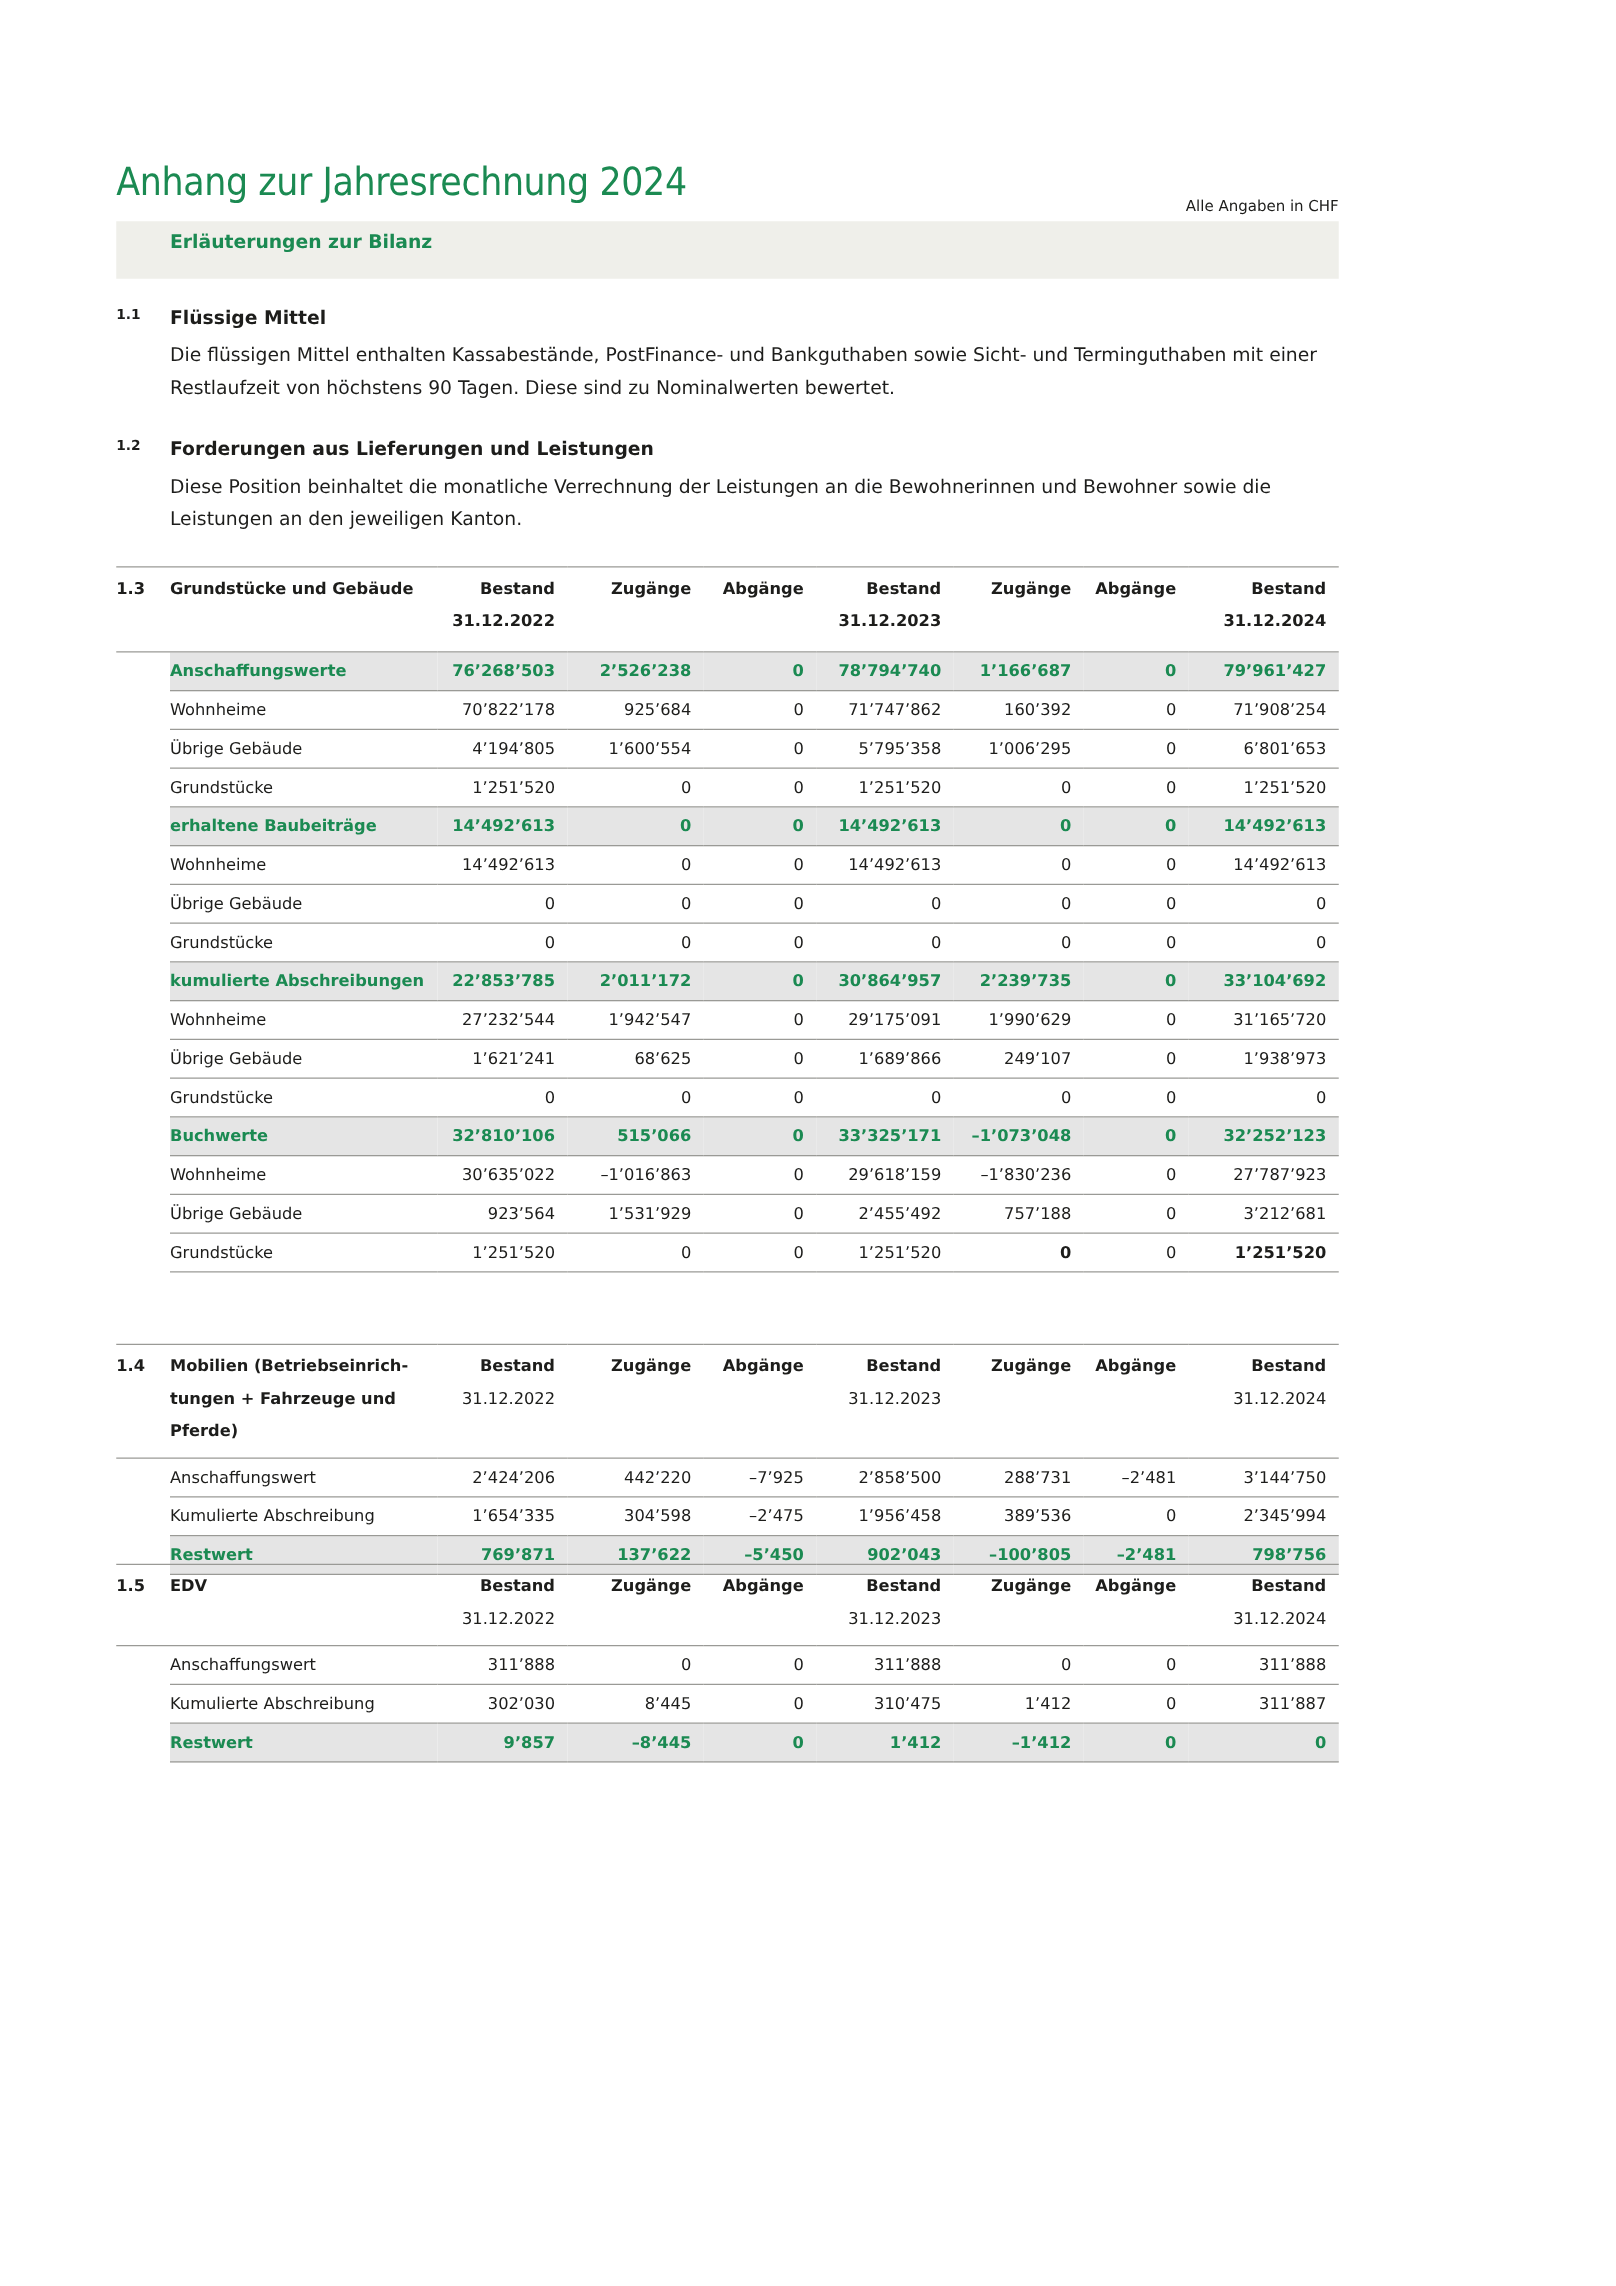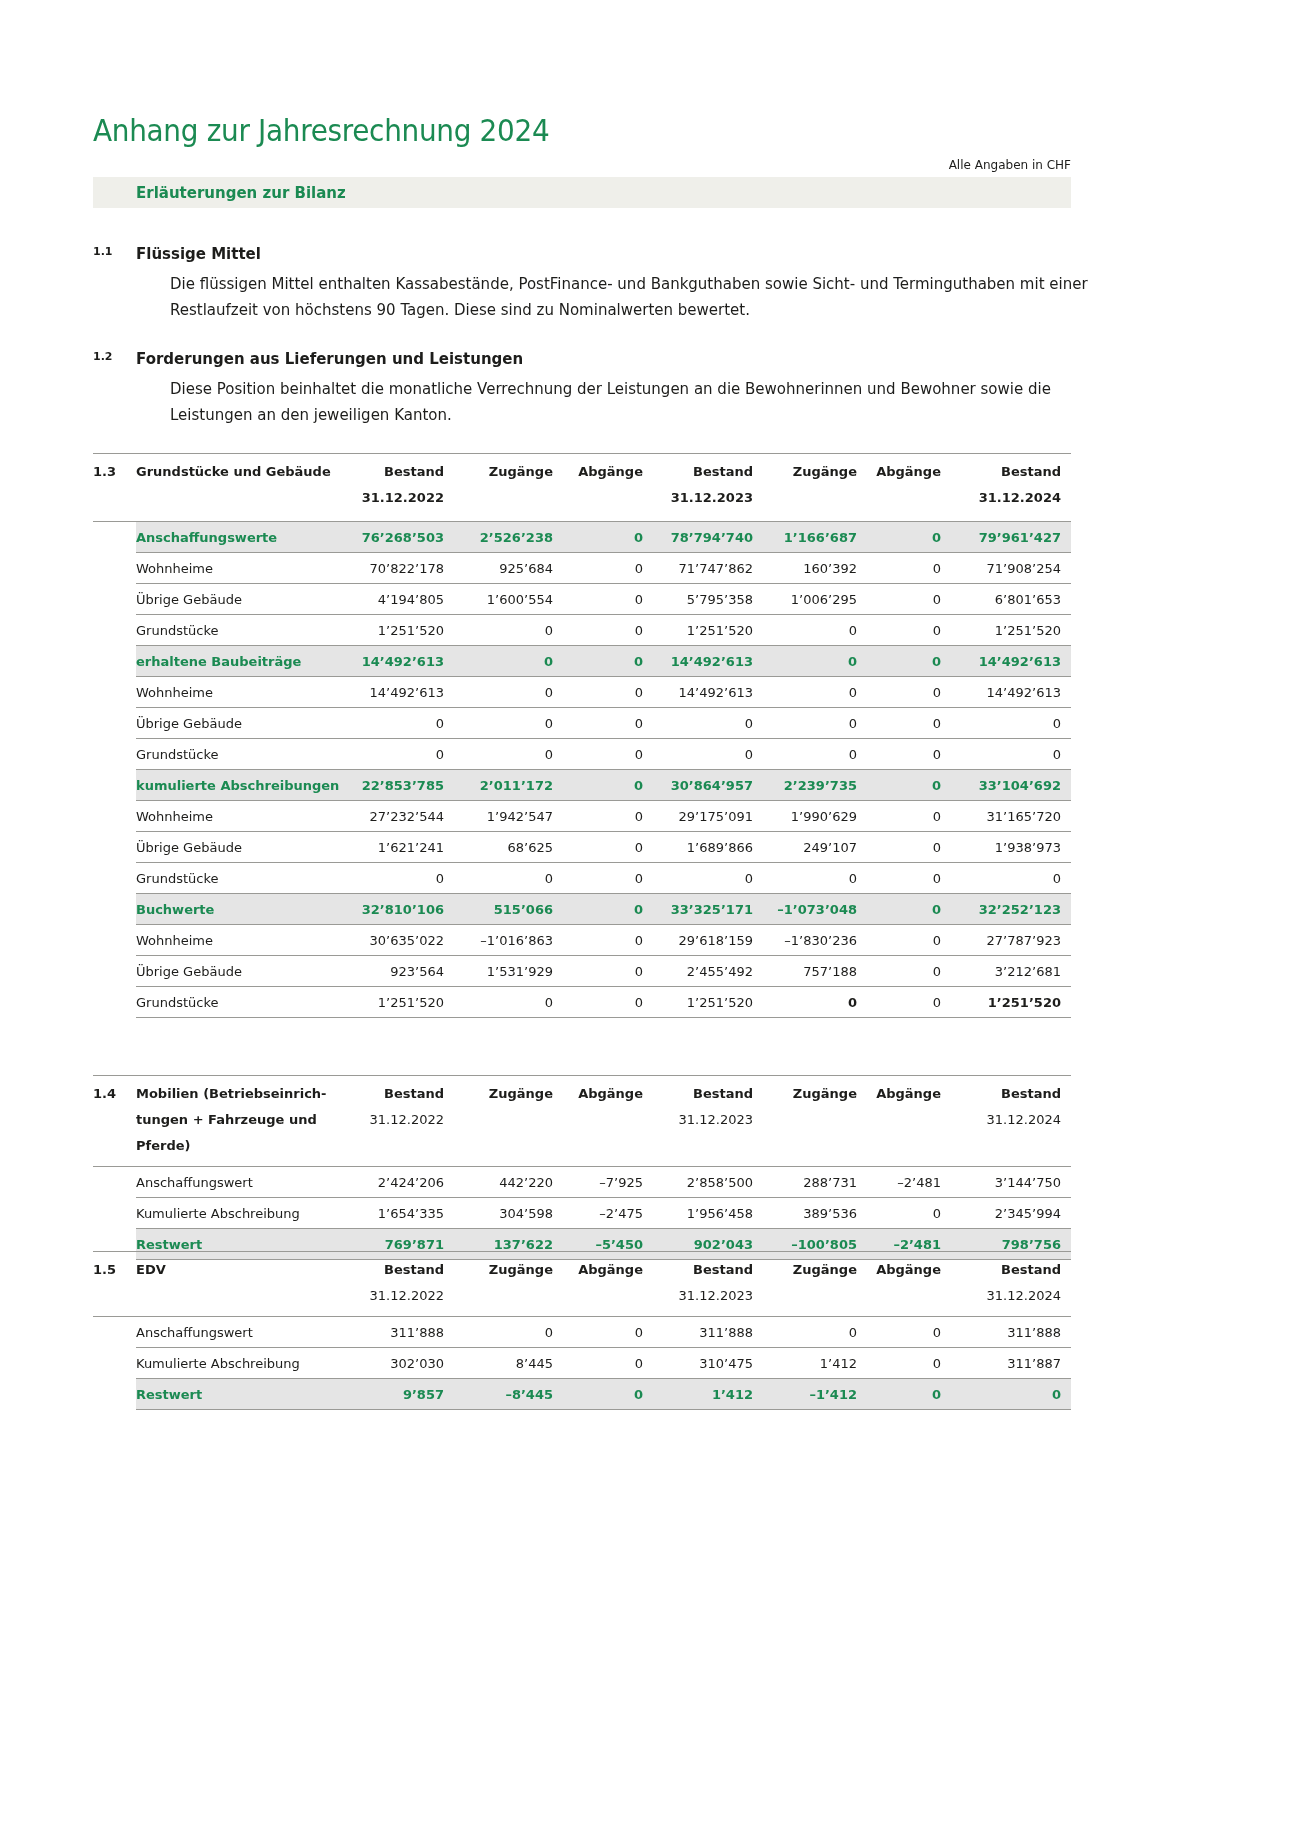"Anhang zur Jahresrechnung 2024" .page-title { top: 112px -> 128px }
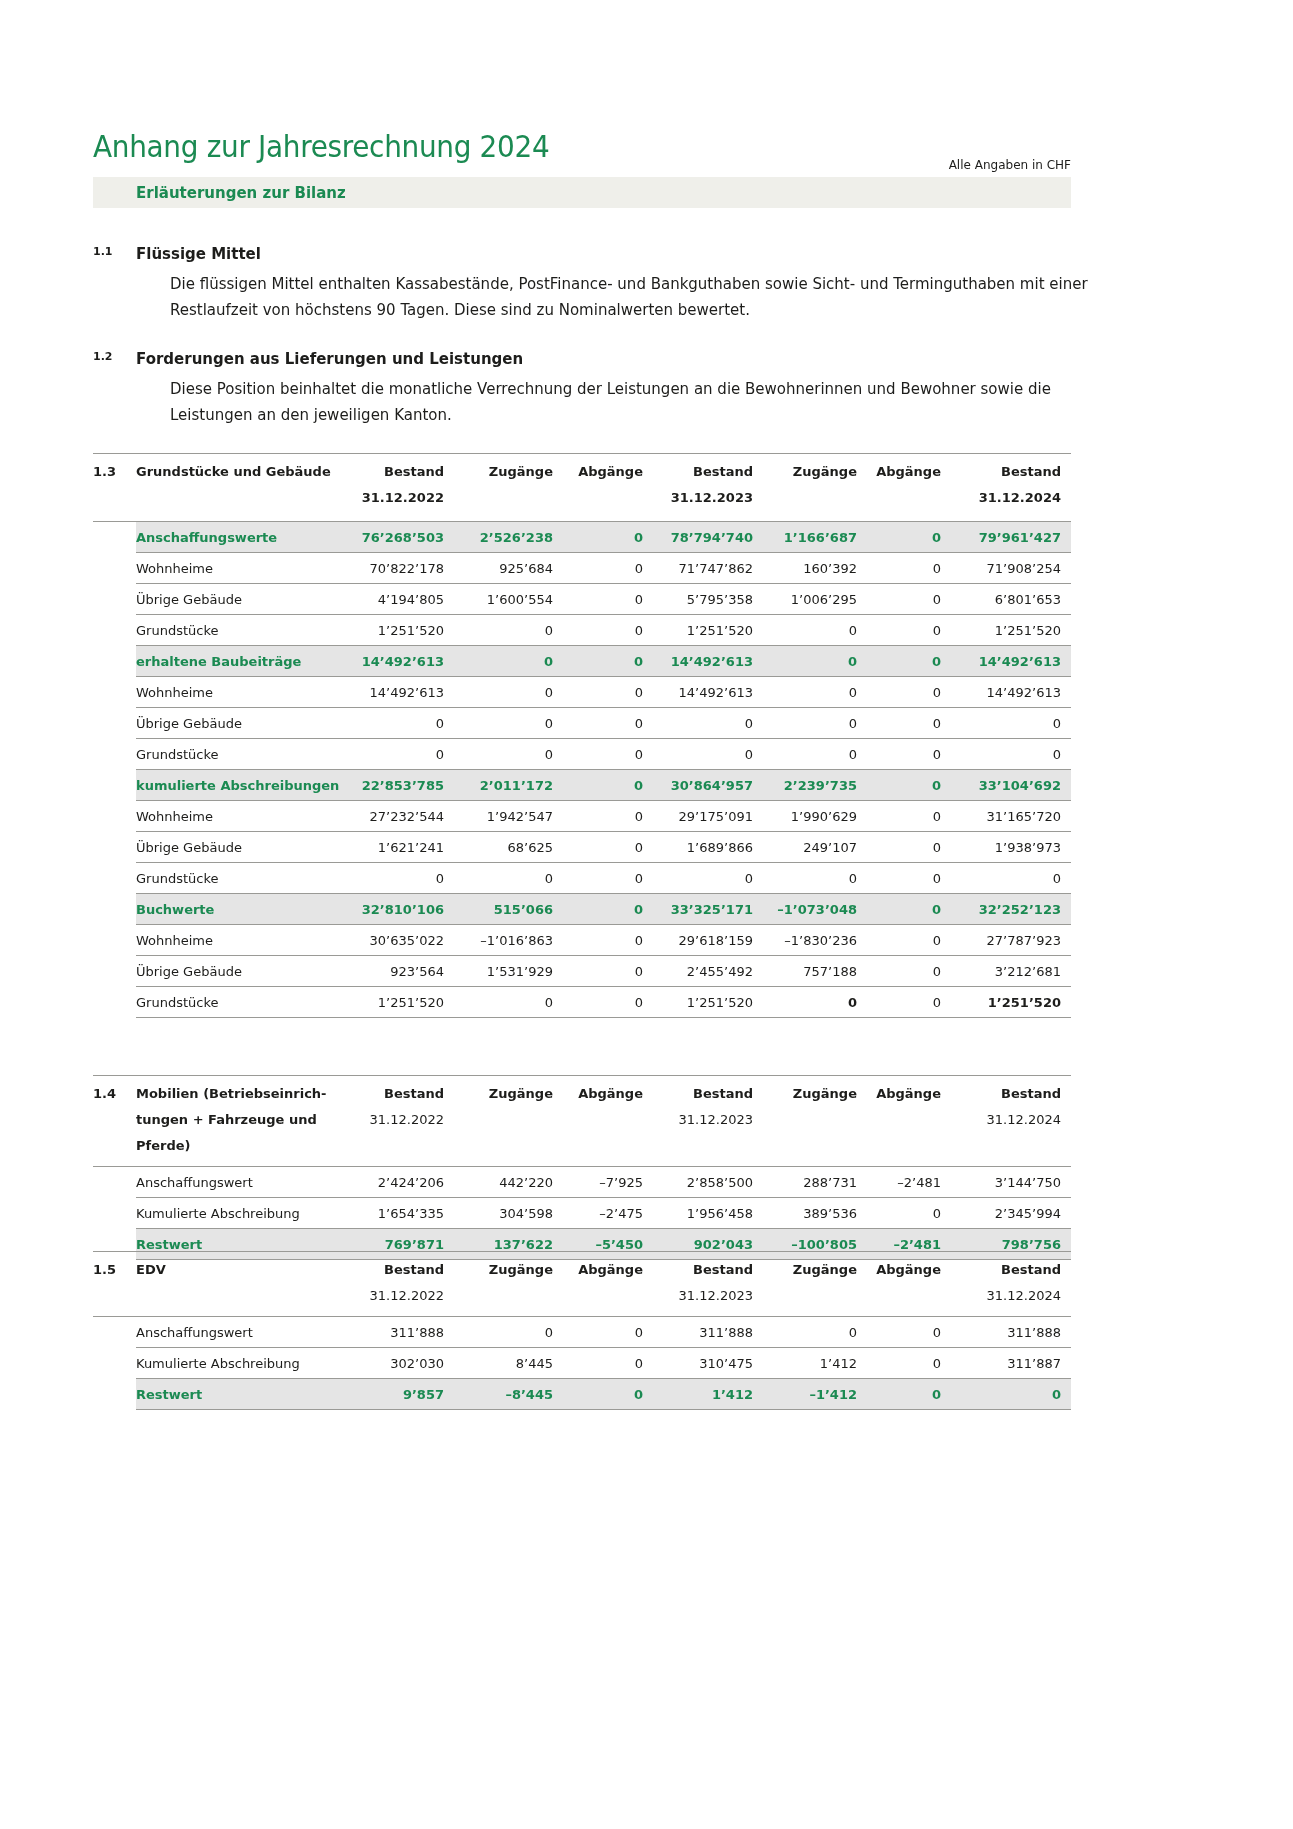"Erläuterungen zur Bilanz" .band { height: 31px -> 46px }
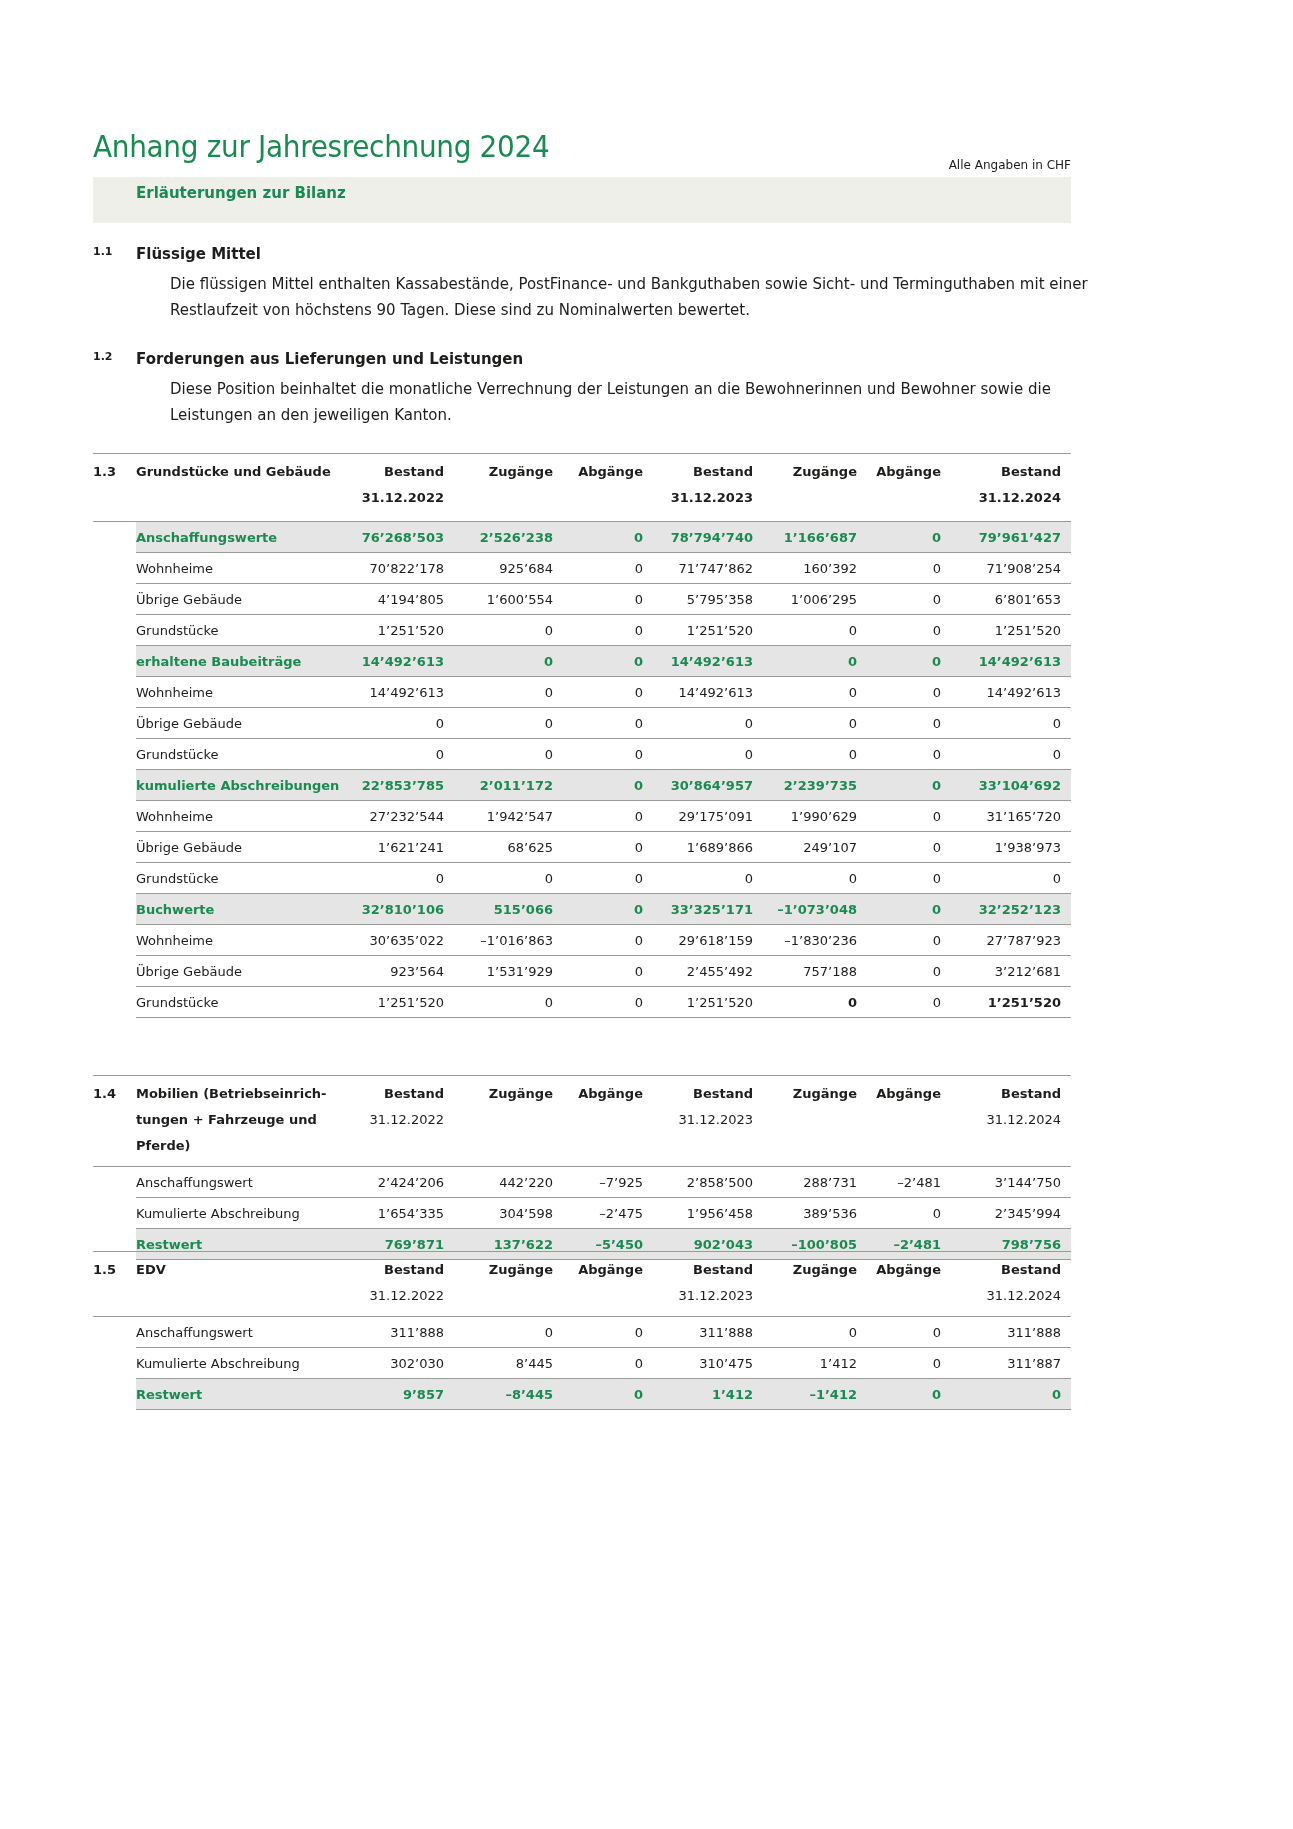"Die flüssigen Mittel enthalten" .sec-body { margin-left: 34px -> none }
